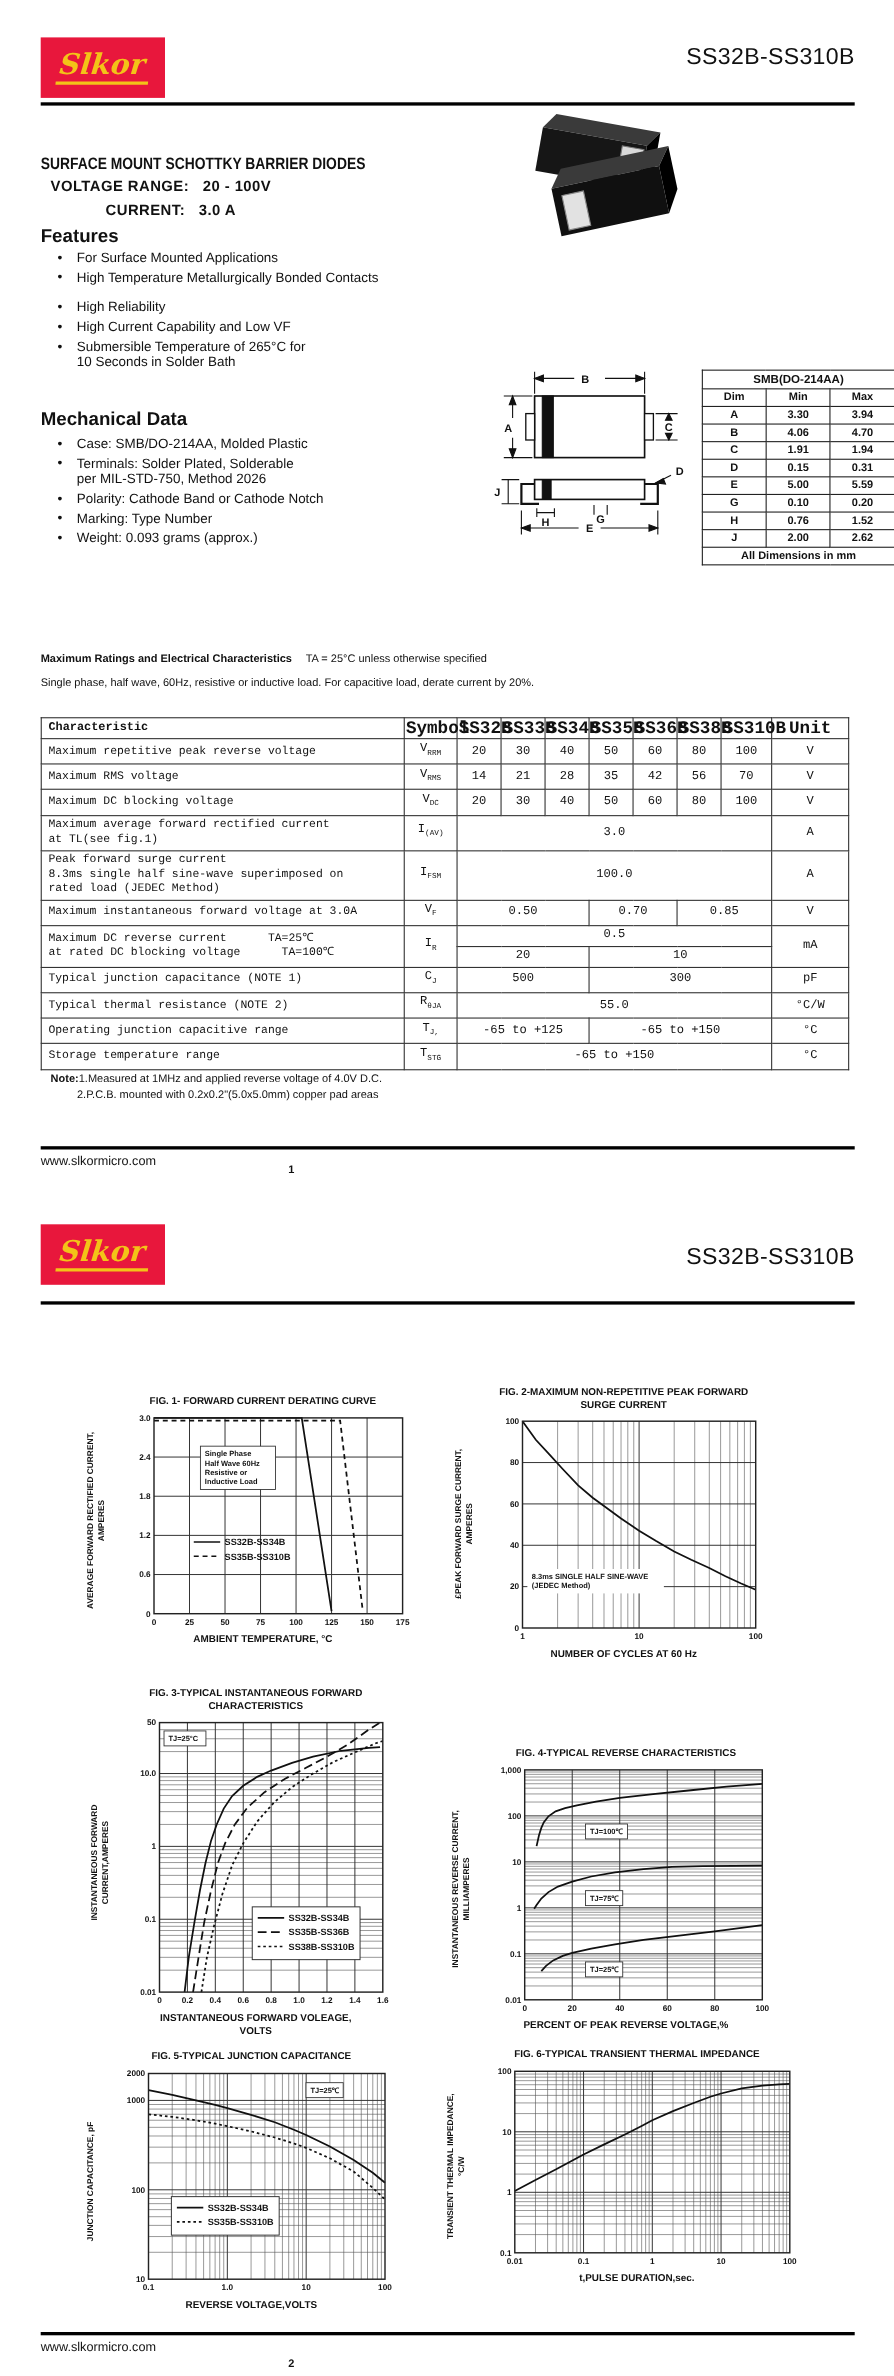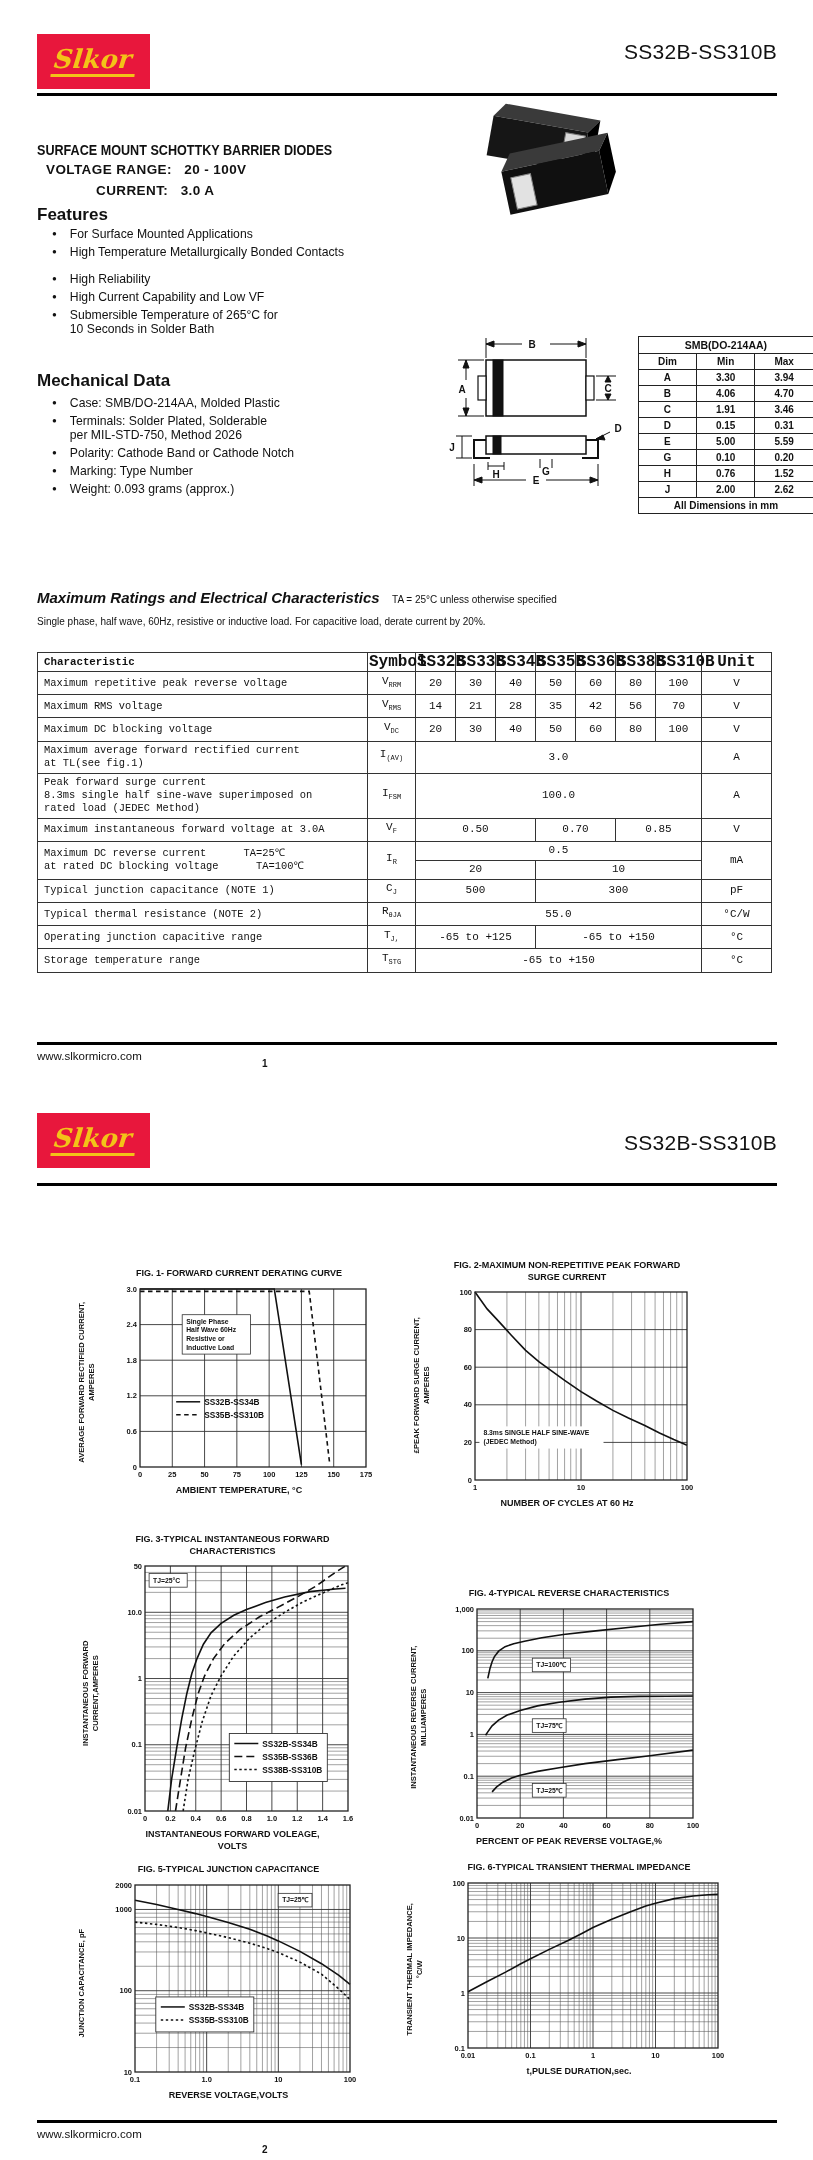"3.46" td { text: 3.46 -> 1.94 }
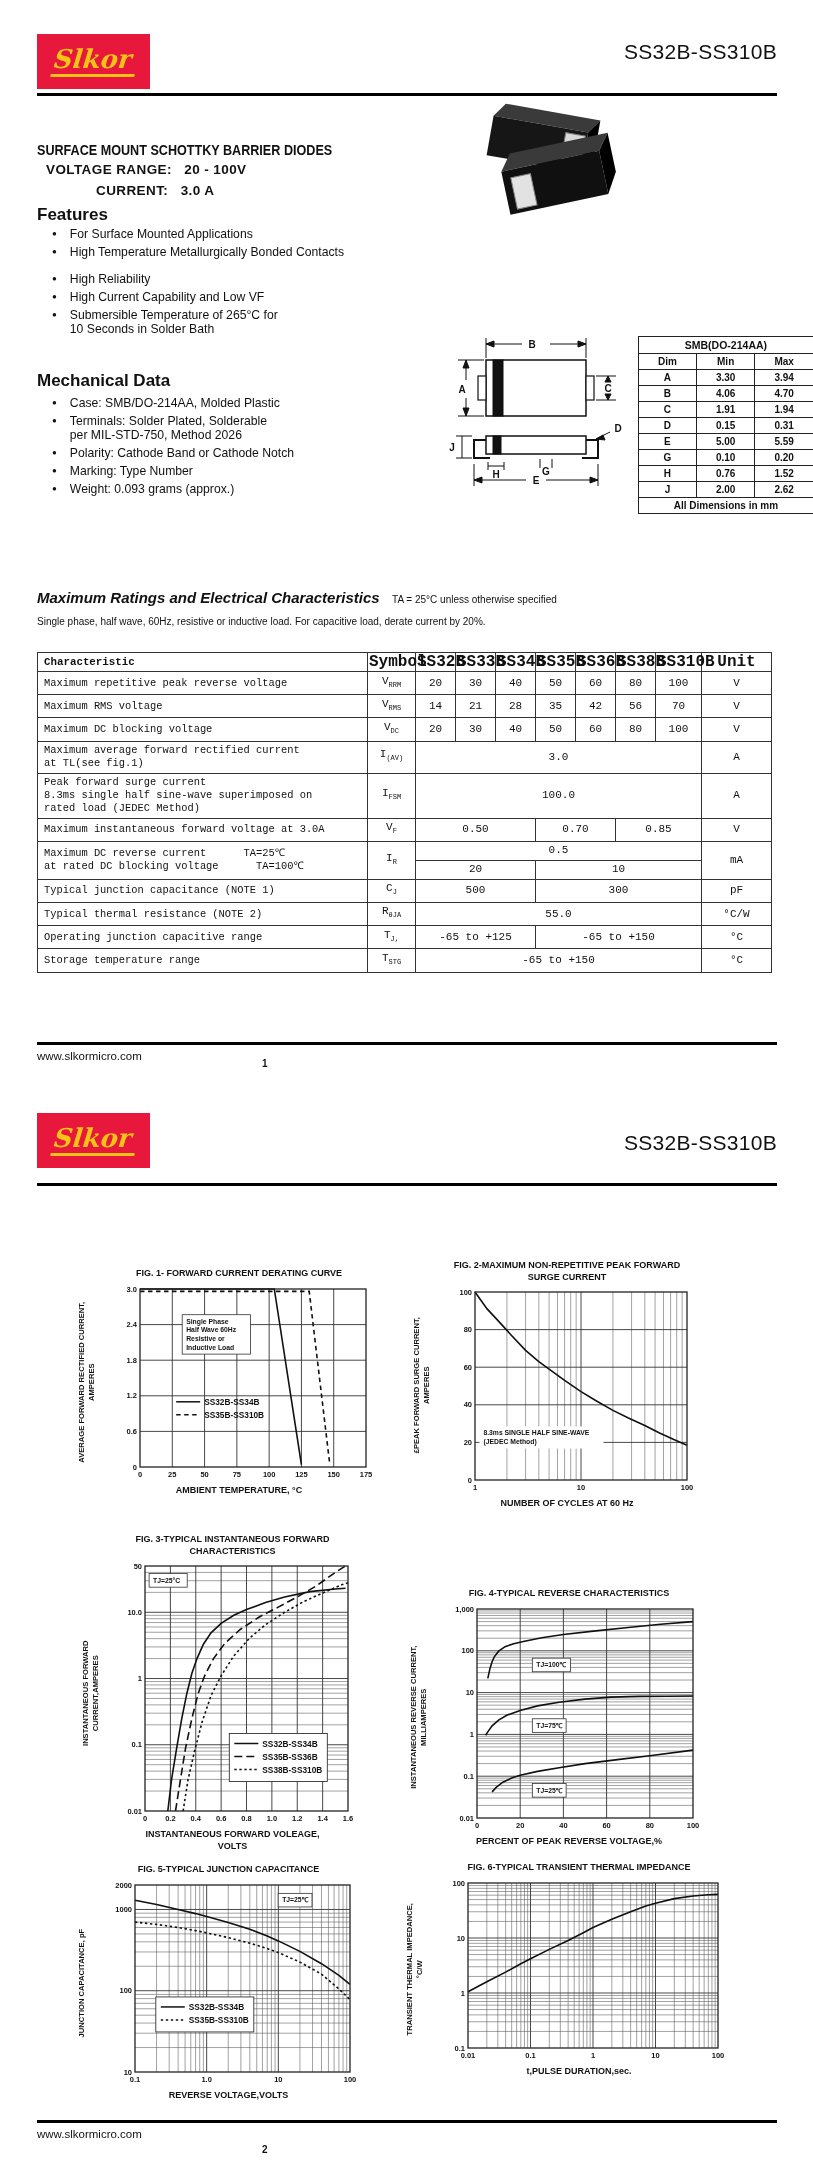"Maximum Ratings and Electrical" .rt-title { font-size: 15px -> 10px; font-style: italic -> none }
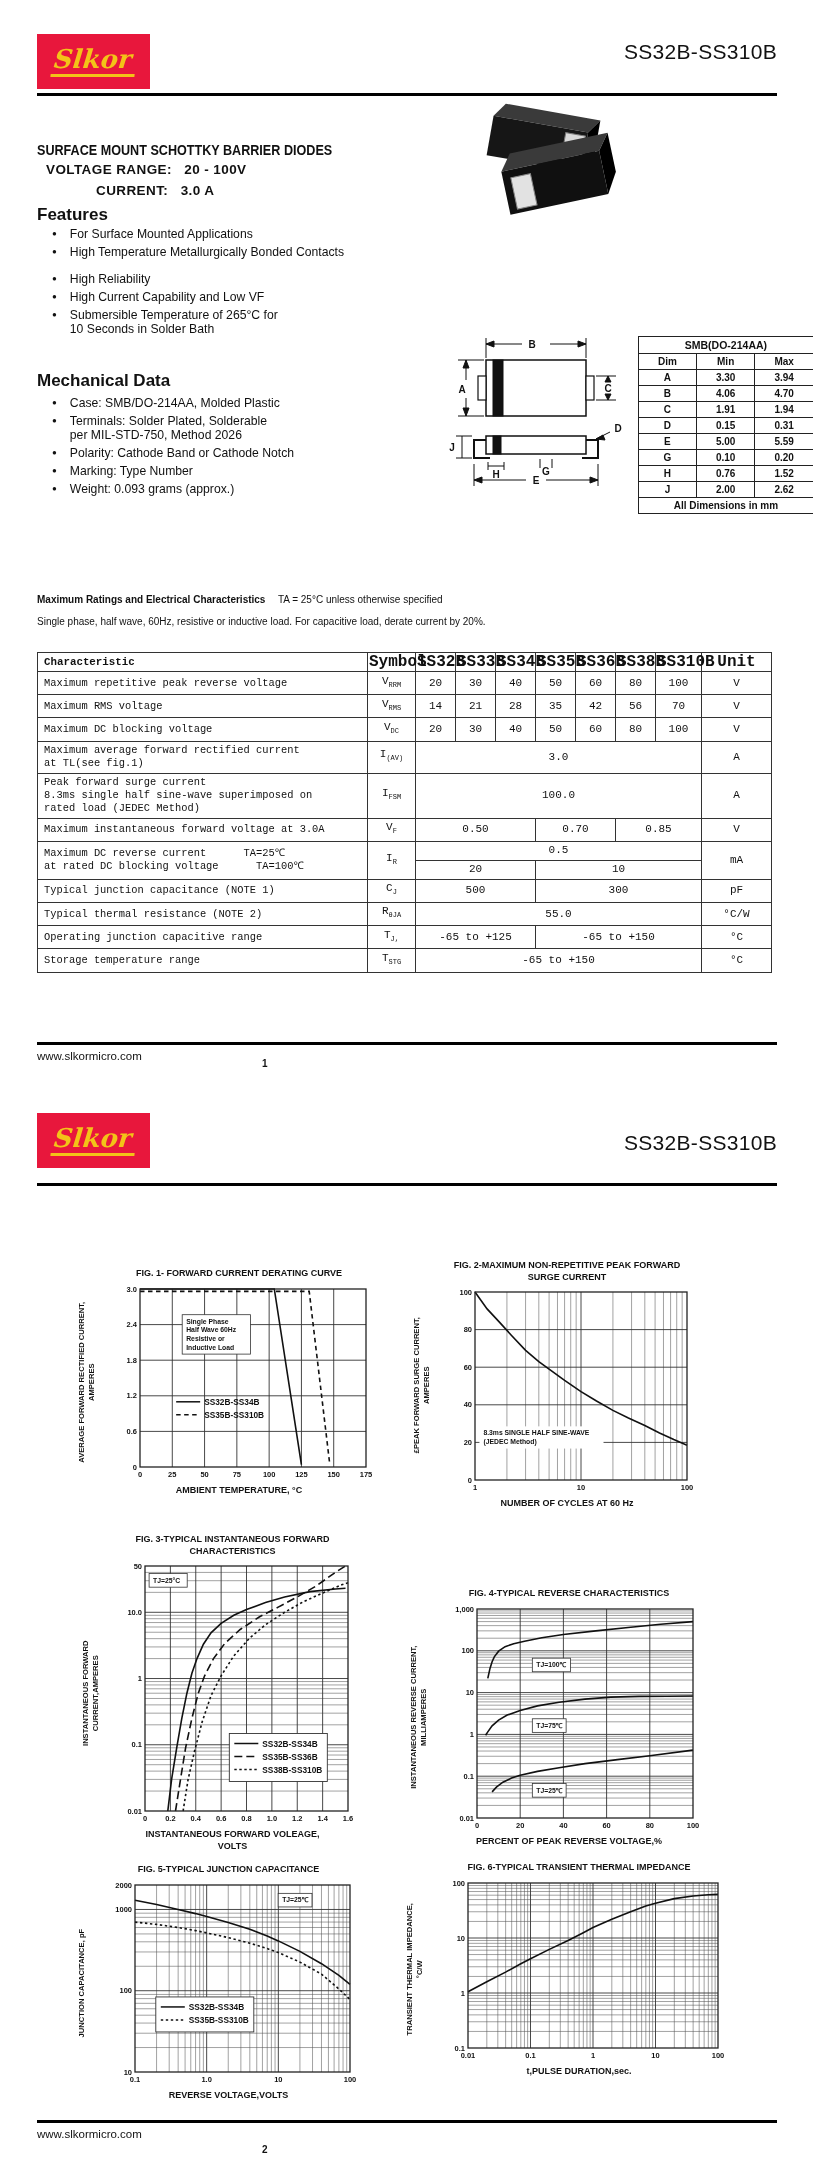"Note:1.Measured at 1MHz and applied" div.abs { html: none -> <div> <div><b>Note:</b><span>1.Measured at 1MHz and applied reverse voltage of 4.0V D.C.</span></div> <div>2.P.C.B. mounted with 0.2x0.2"(5.0x5.0mm) copper pad areas</div> </div> }
